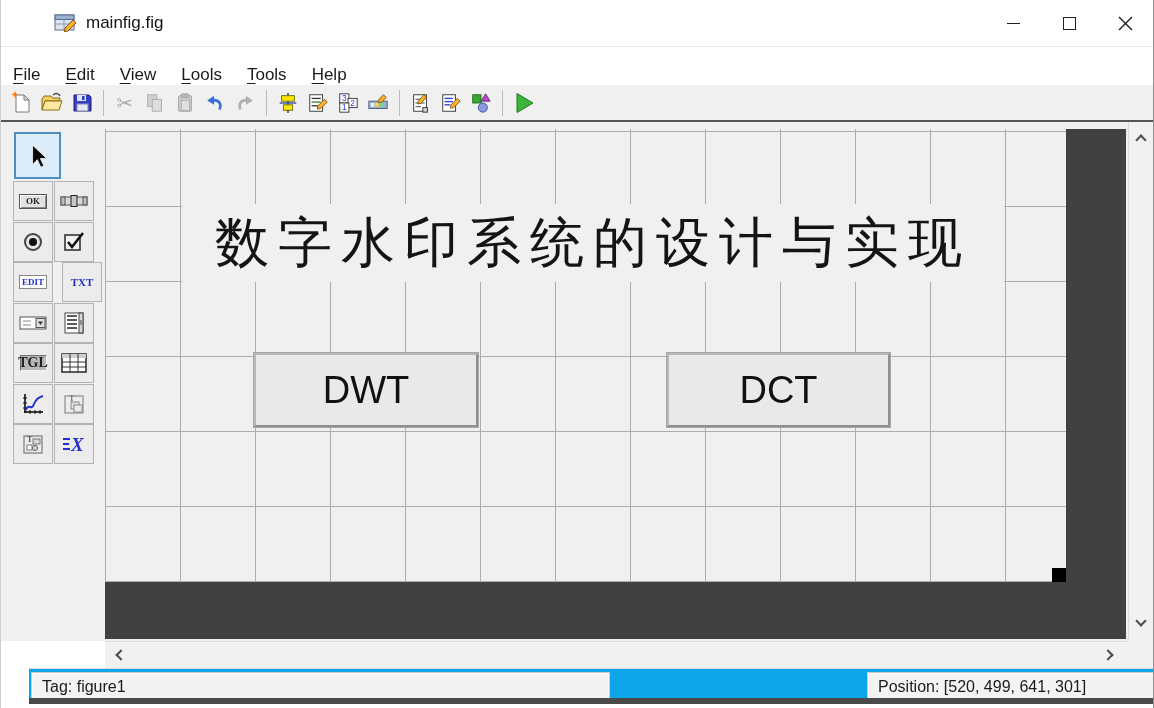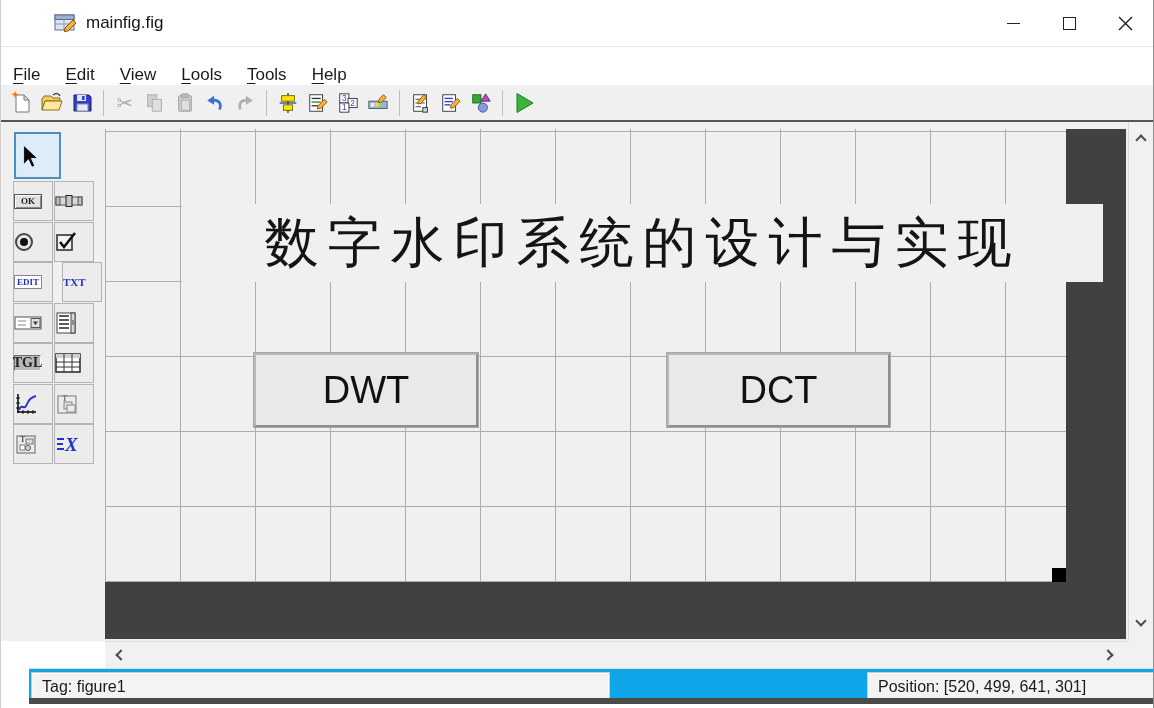"OK" .ptool { justify-content: flex-start -> center }
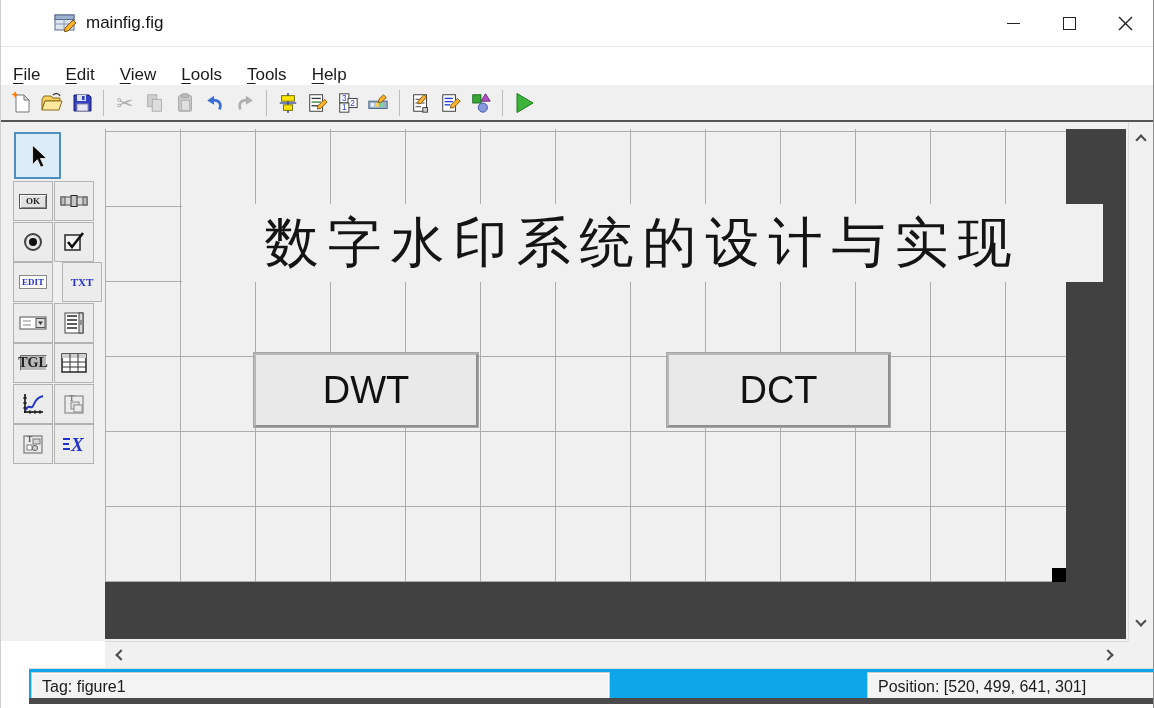"数字水印系统的设计与实现" .static-title { width: 921px -> 822px }
